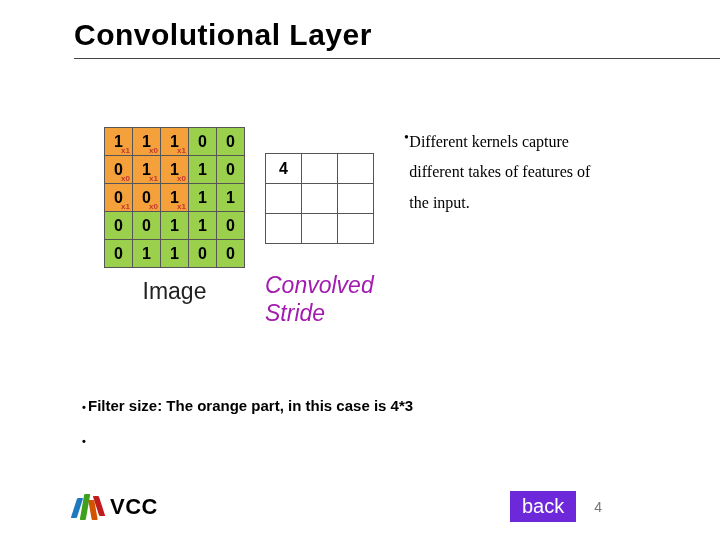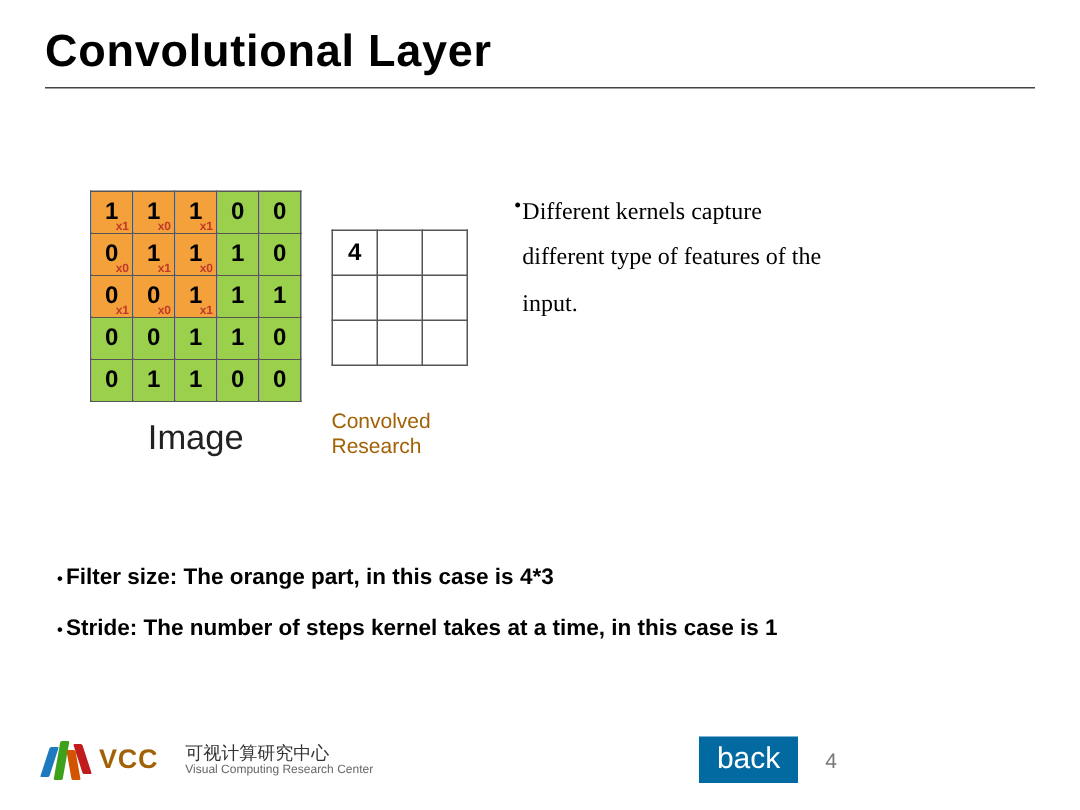"Convolutional Layer" .slide { margin-left: none -> 44px }
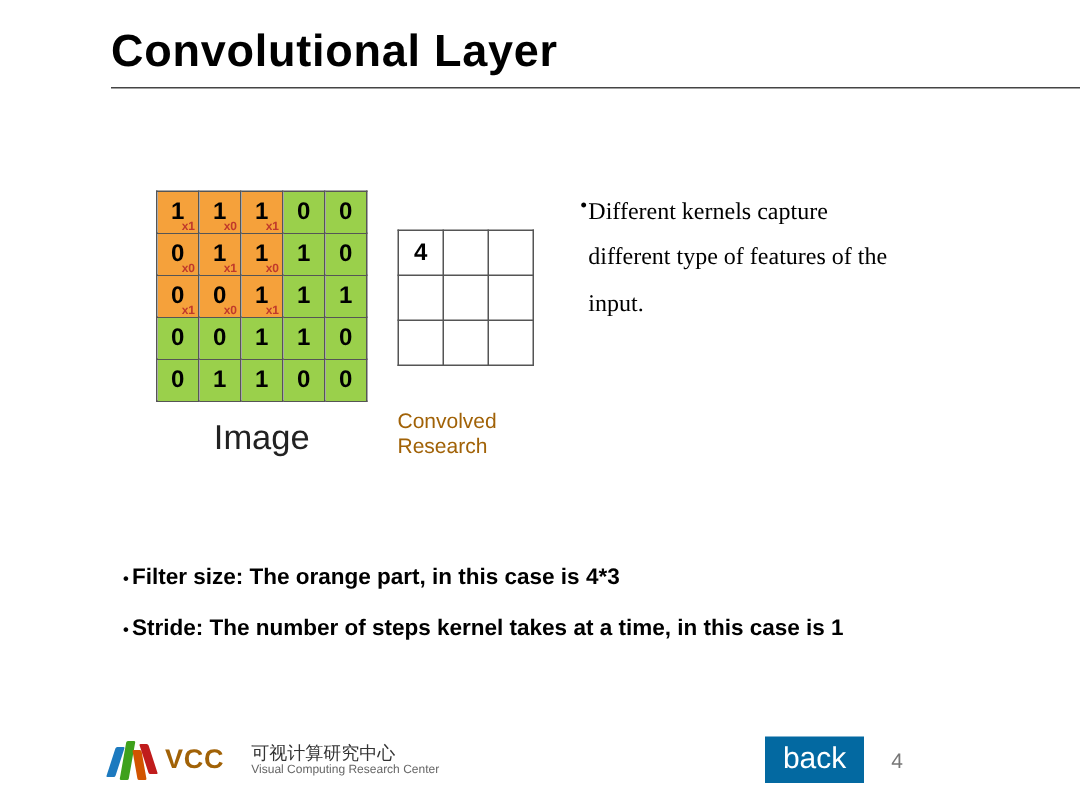"Different kernels capture different type" div.txt { text: type -> takes }
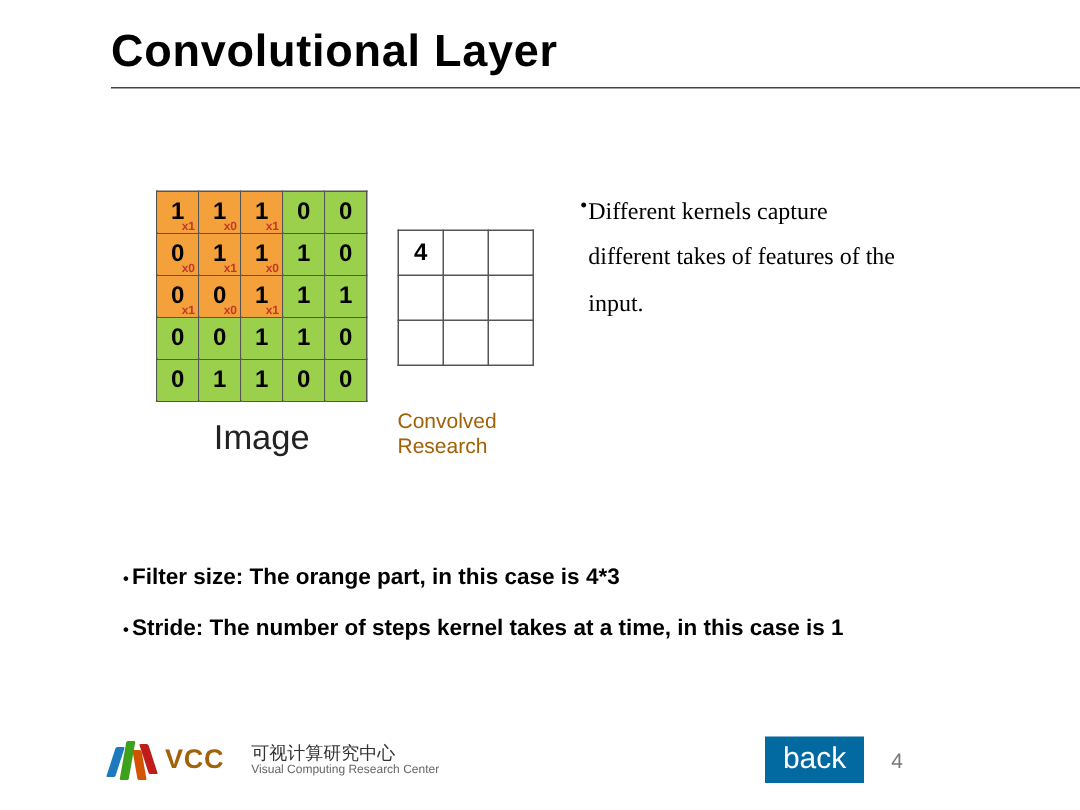"Convolved" .conv-label { color: #a16207 -> #a21caf; font-size: 14px -> 23px; font-style: none -> italic }
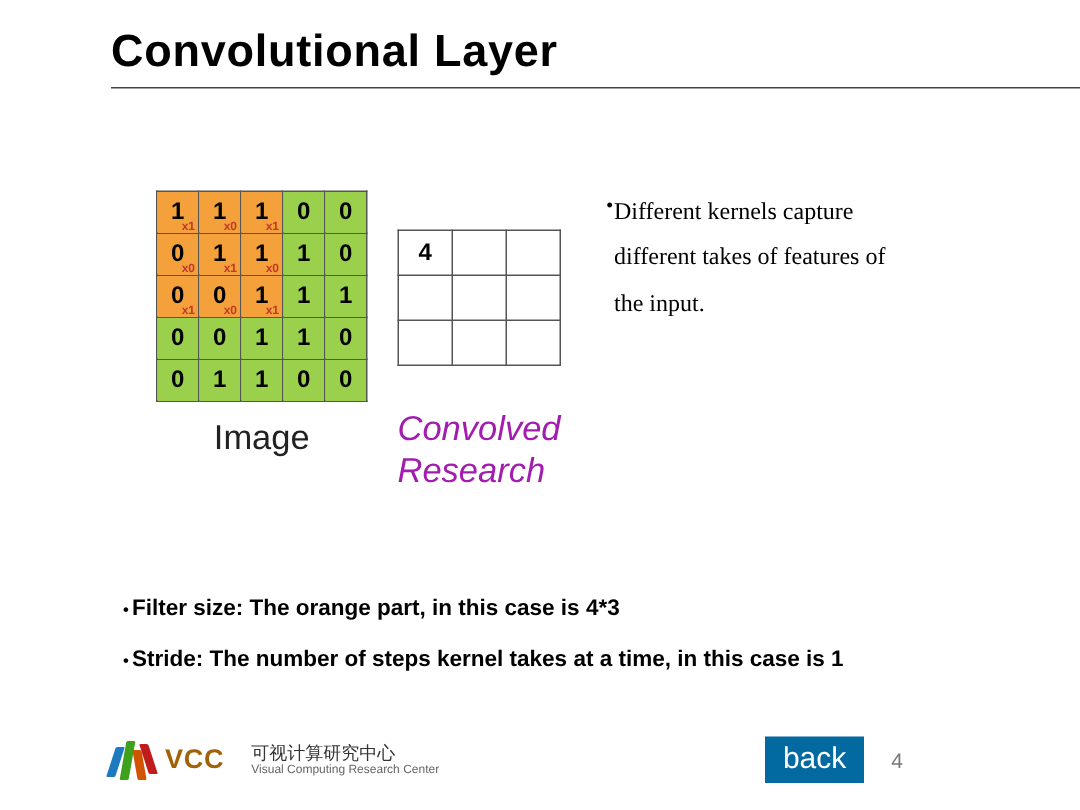"Research" span { text: Research -> Stride }
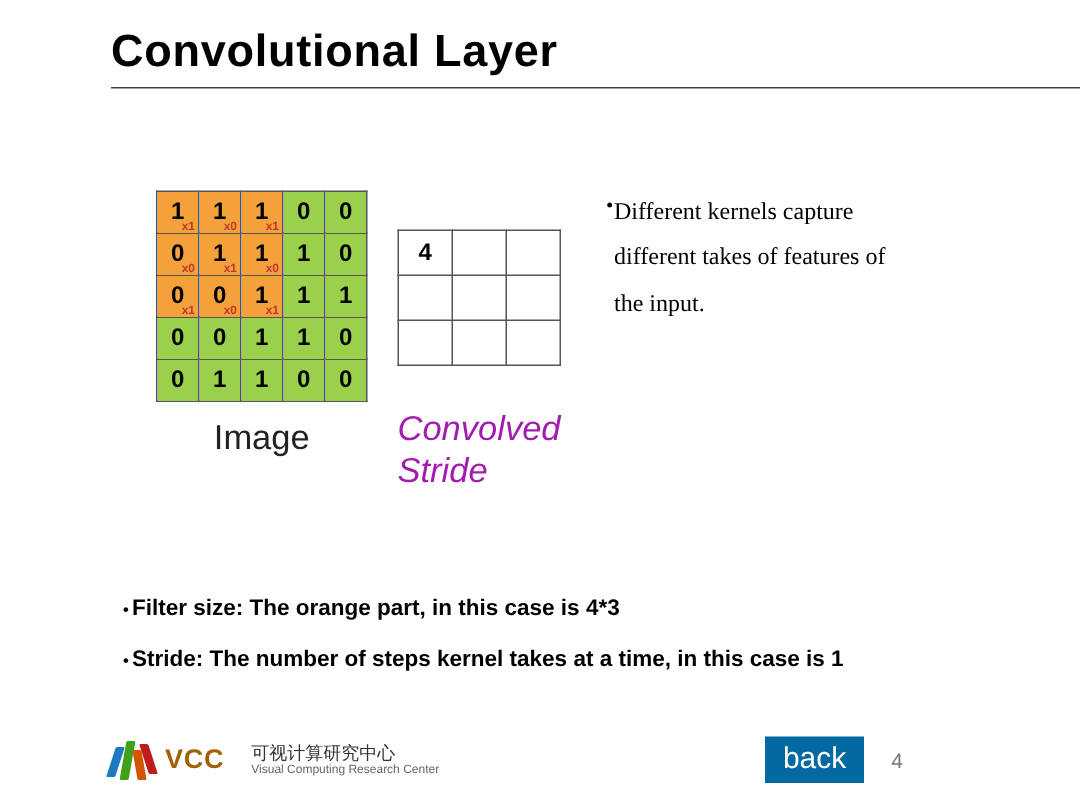"Stride: The number of steps" div { html: <div>Stride: The number of steps kernel takes at a time, in this case is 1</div> -> none }
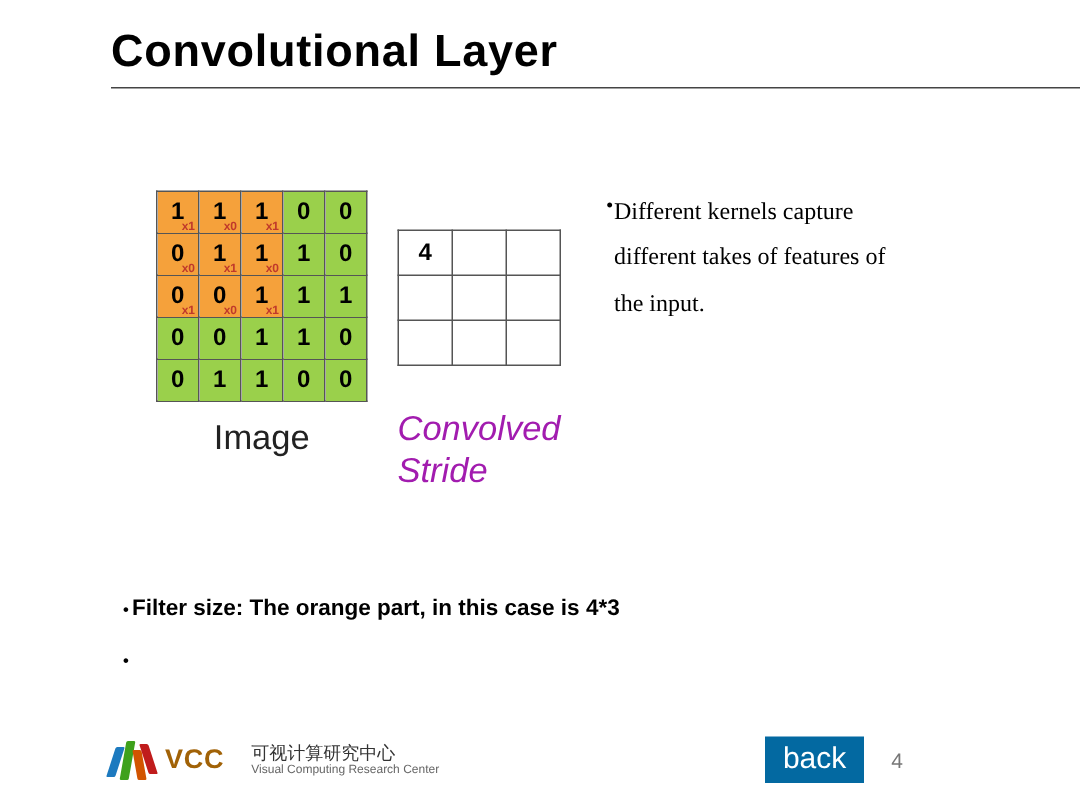"VCC" .vcc-text { color: #a16207 -> #000000; font-size: 18px -> 22px }
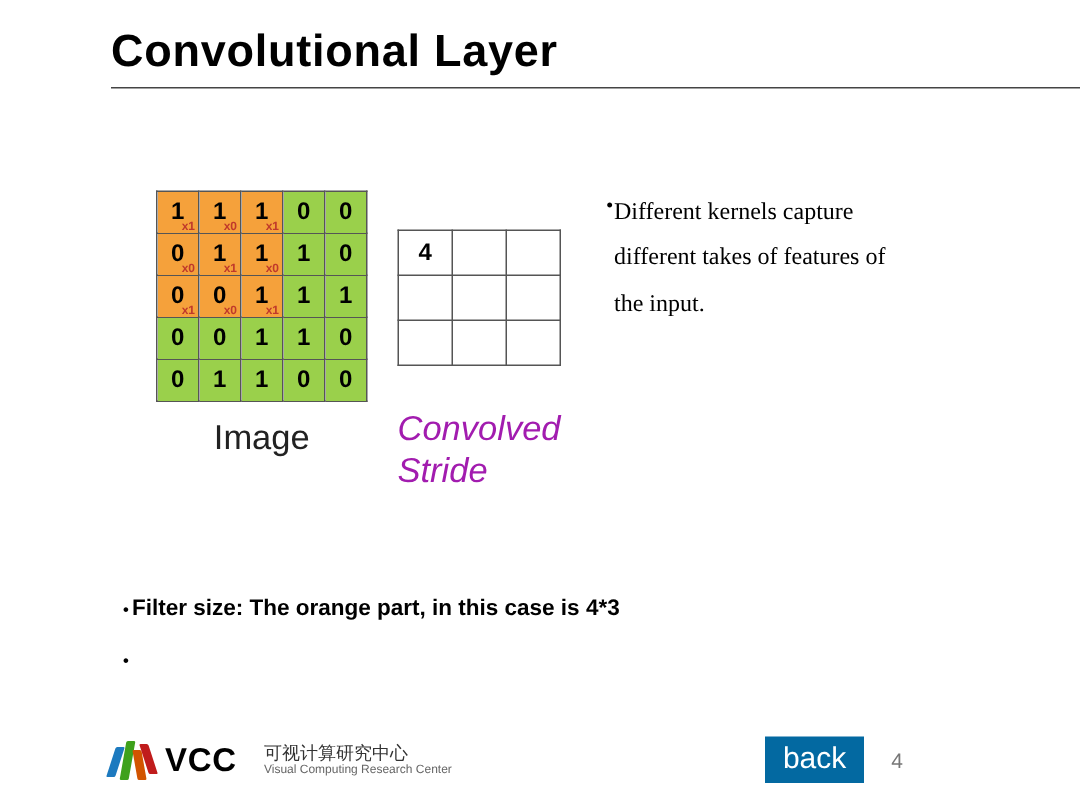"可视计算研究中心" div.vcc-cn { html: <div> <span>可视计算研究中心</span> <span>Visual Computing Research Center</span> </div> -> none }
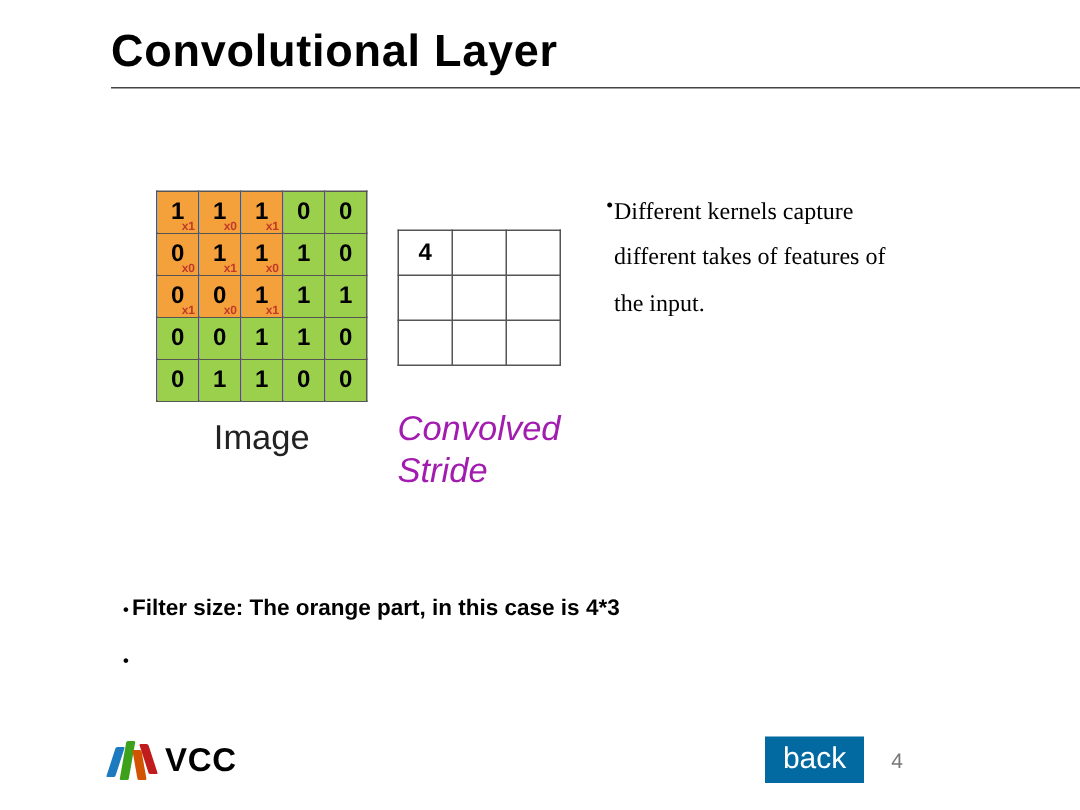"back" .back-btn { background: #0369a1 -> #6d28d9 }
